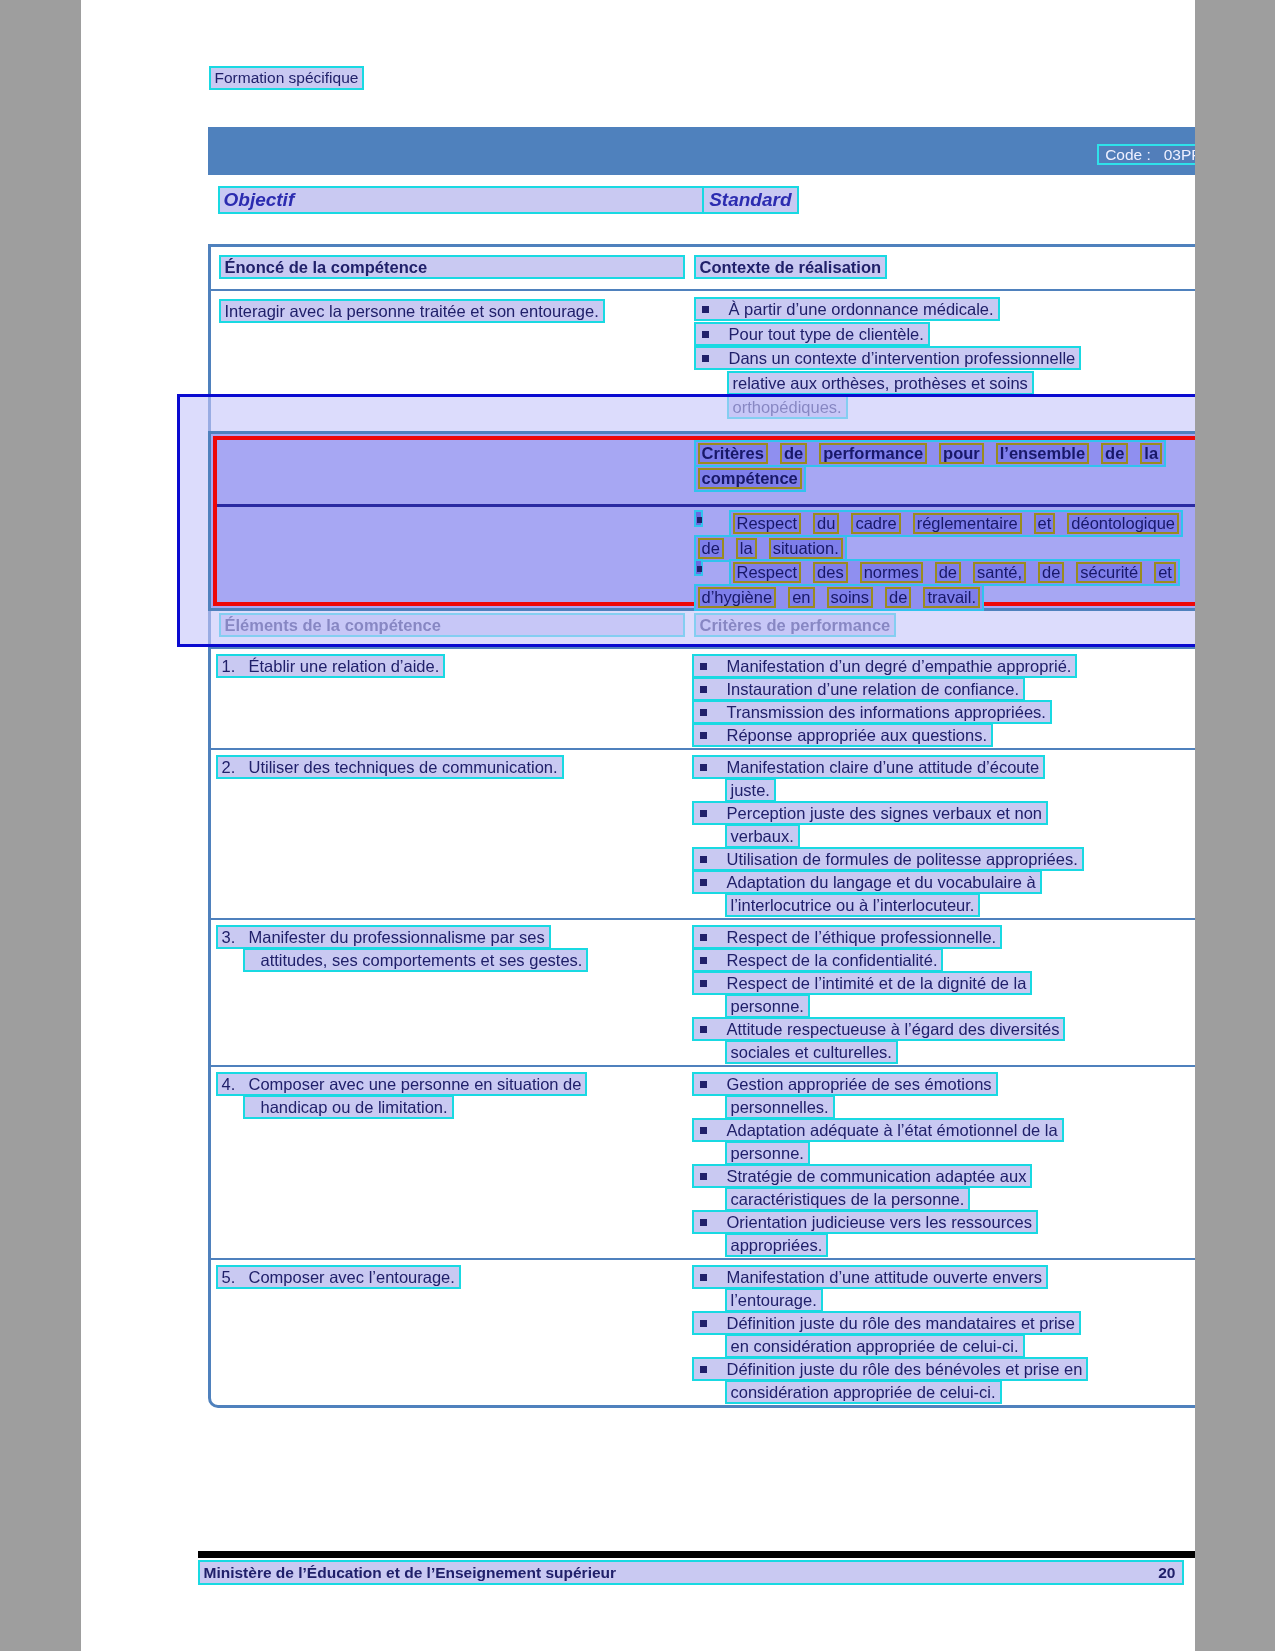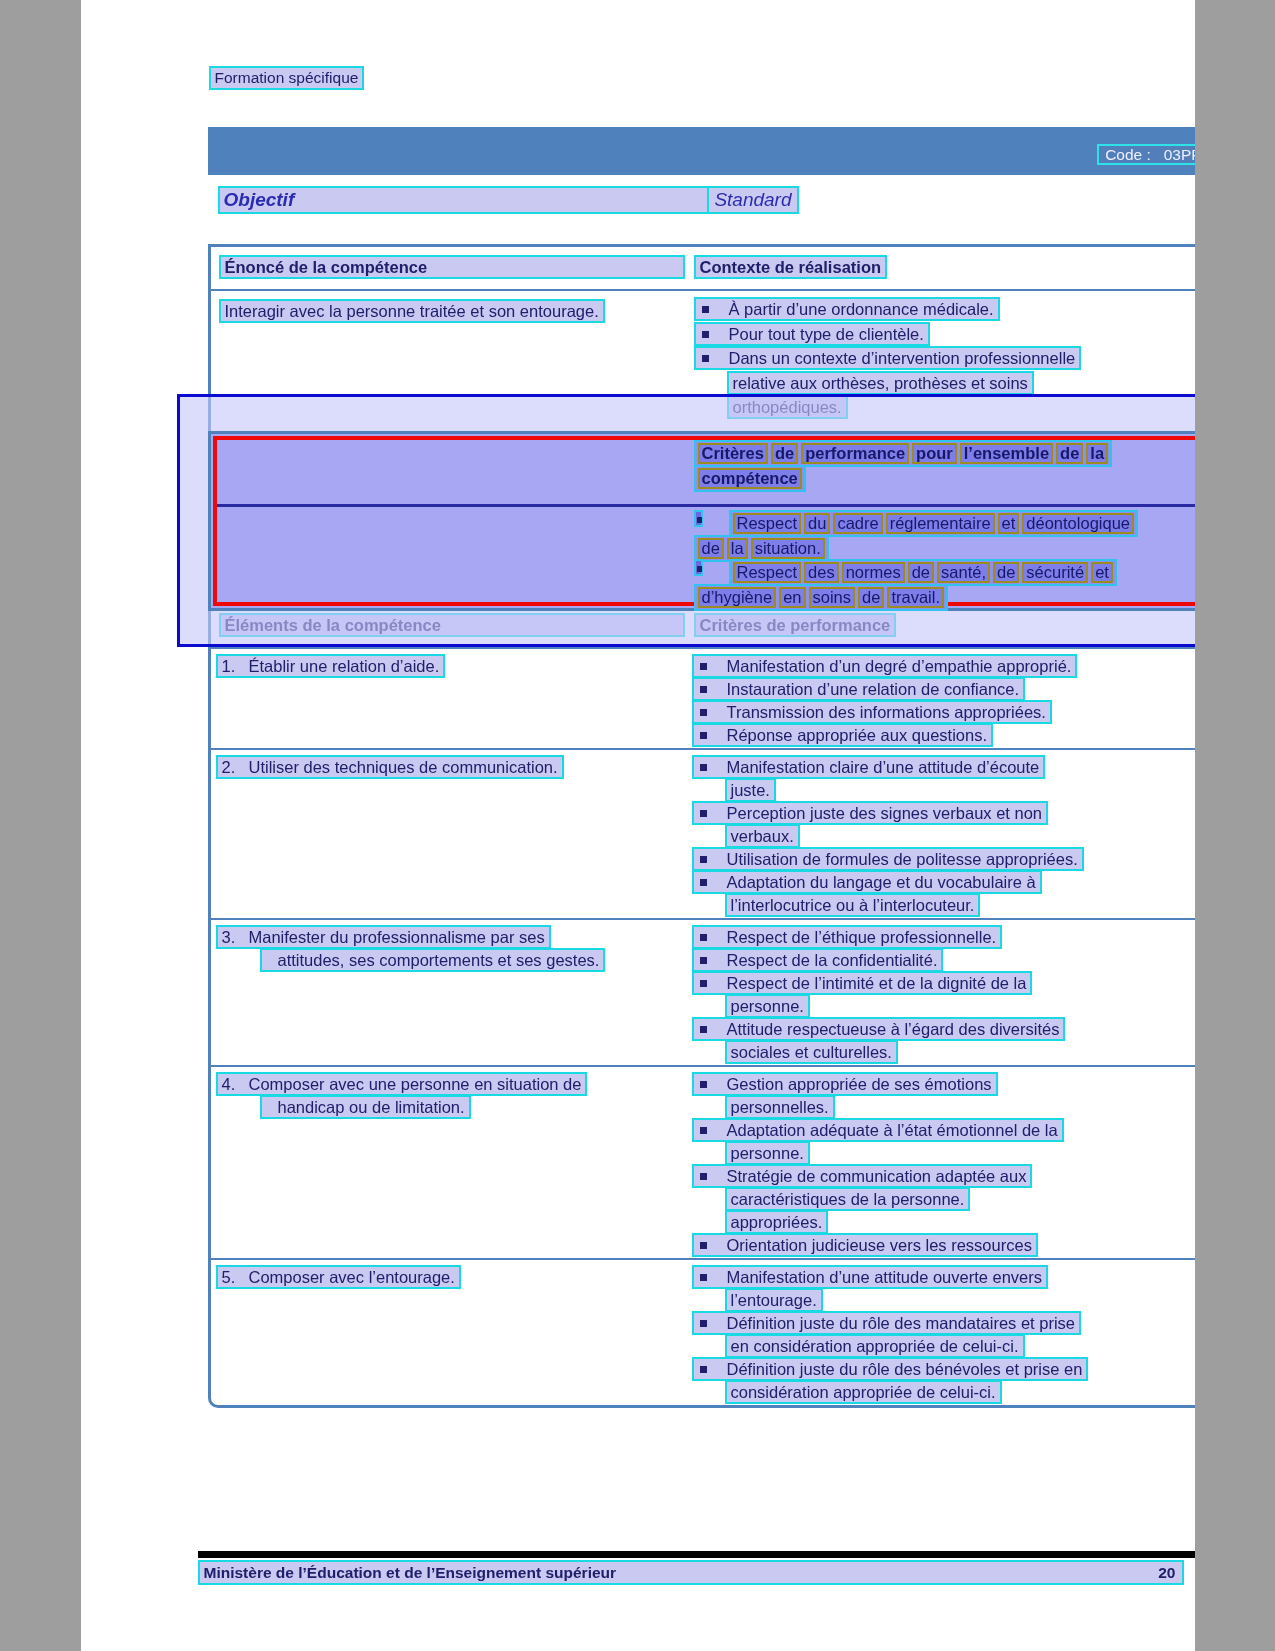"Standard" .objstd .std { font-weight: normal -> bold }
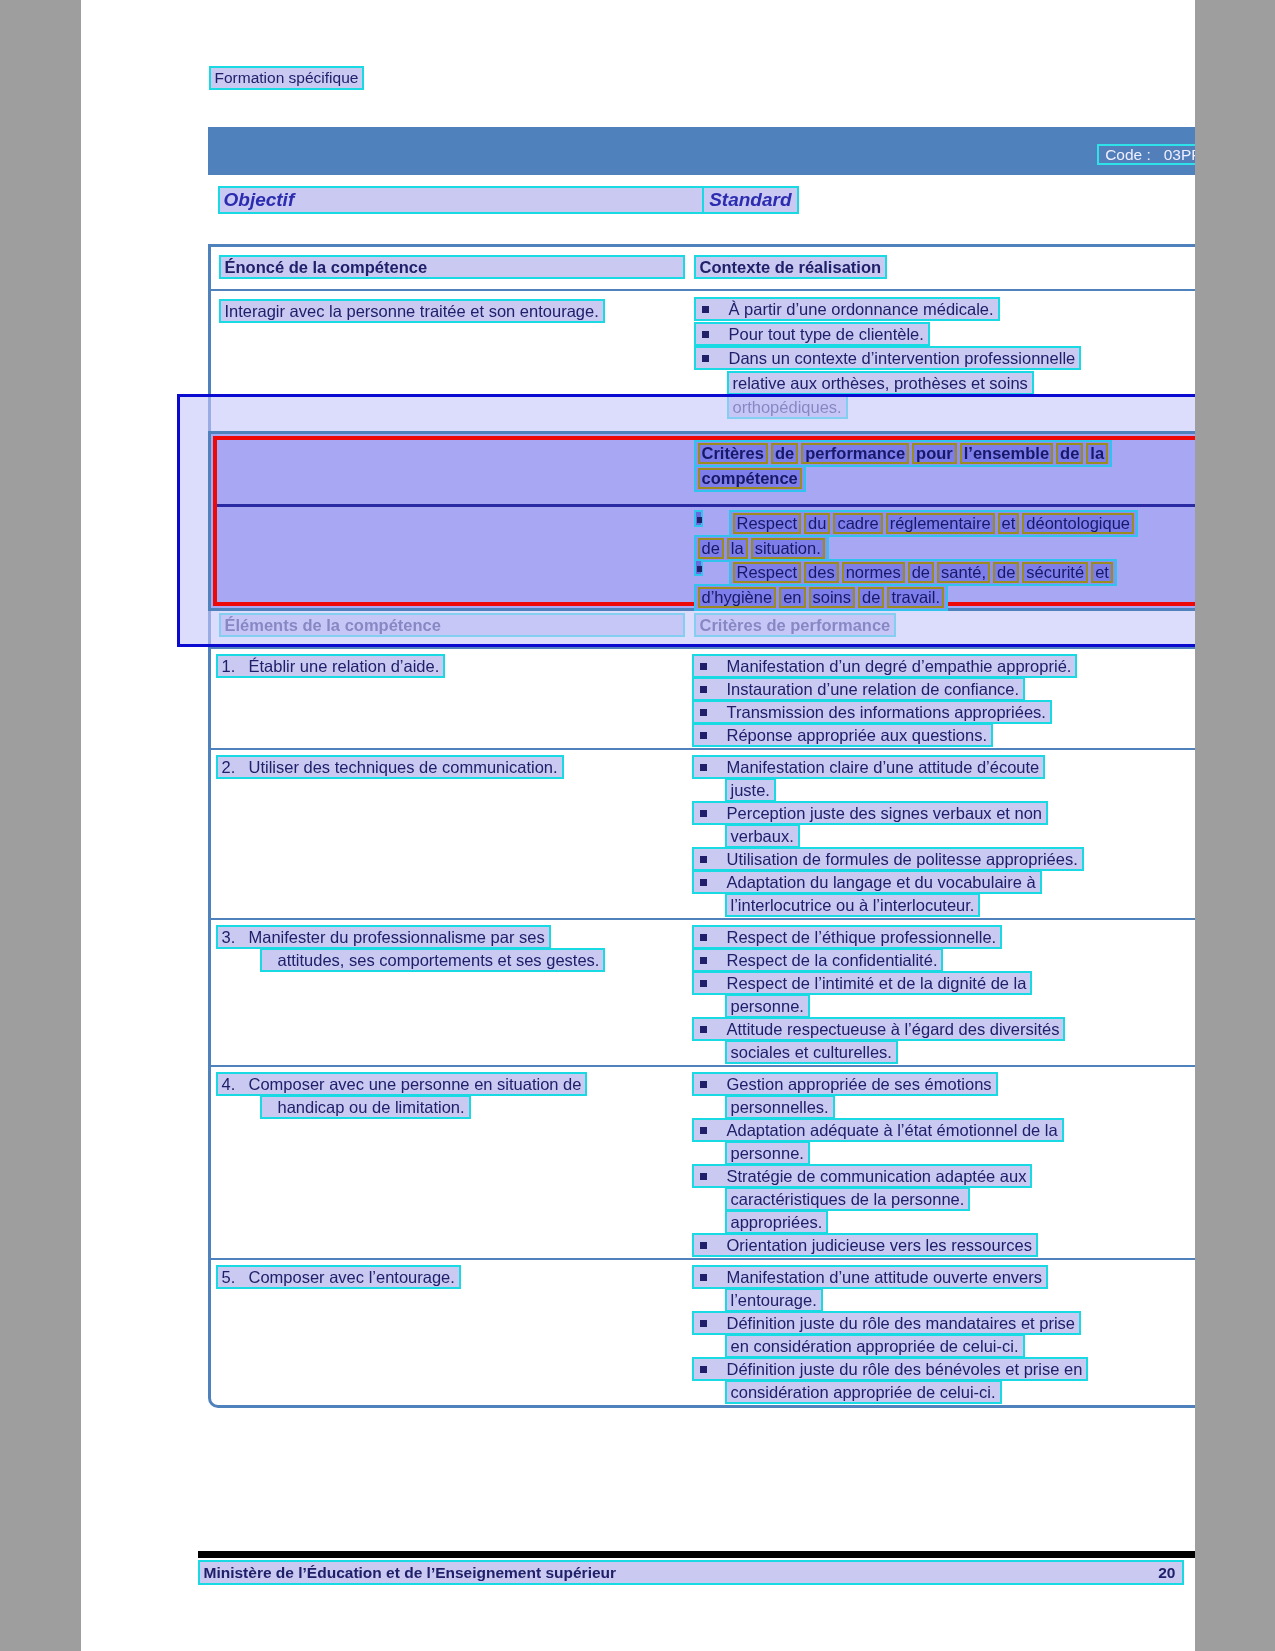"Critères" .word { margin-right: 3px -> 12px }
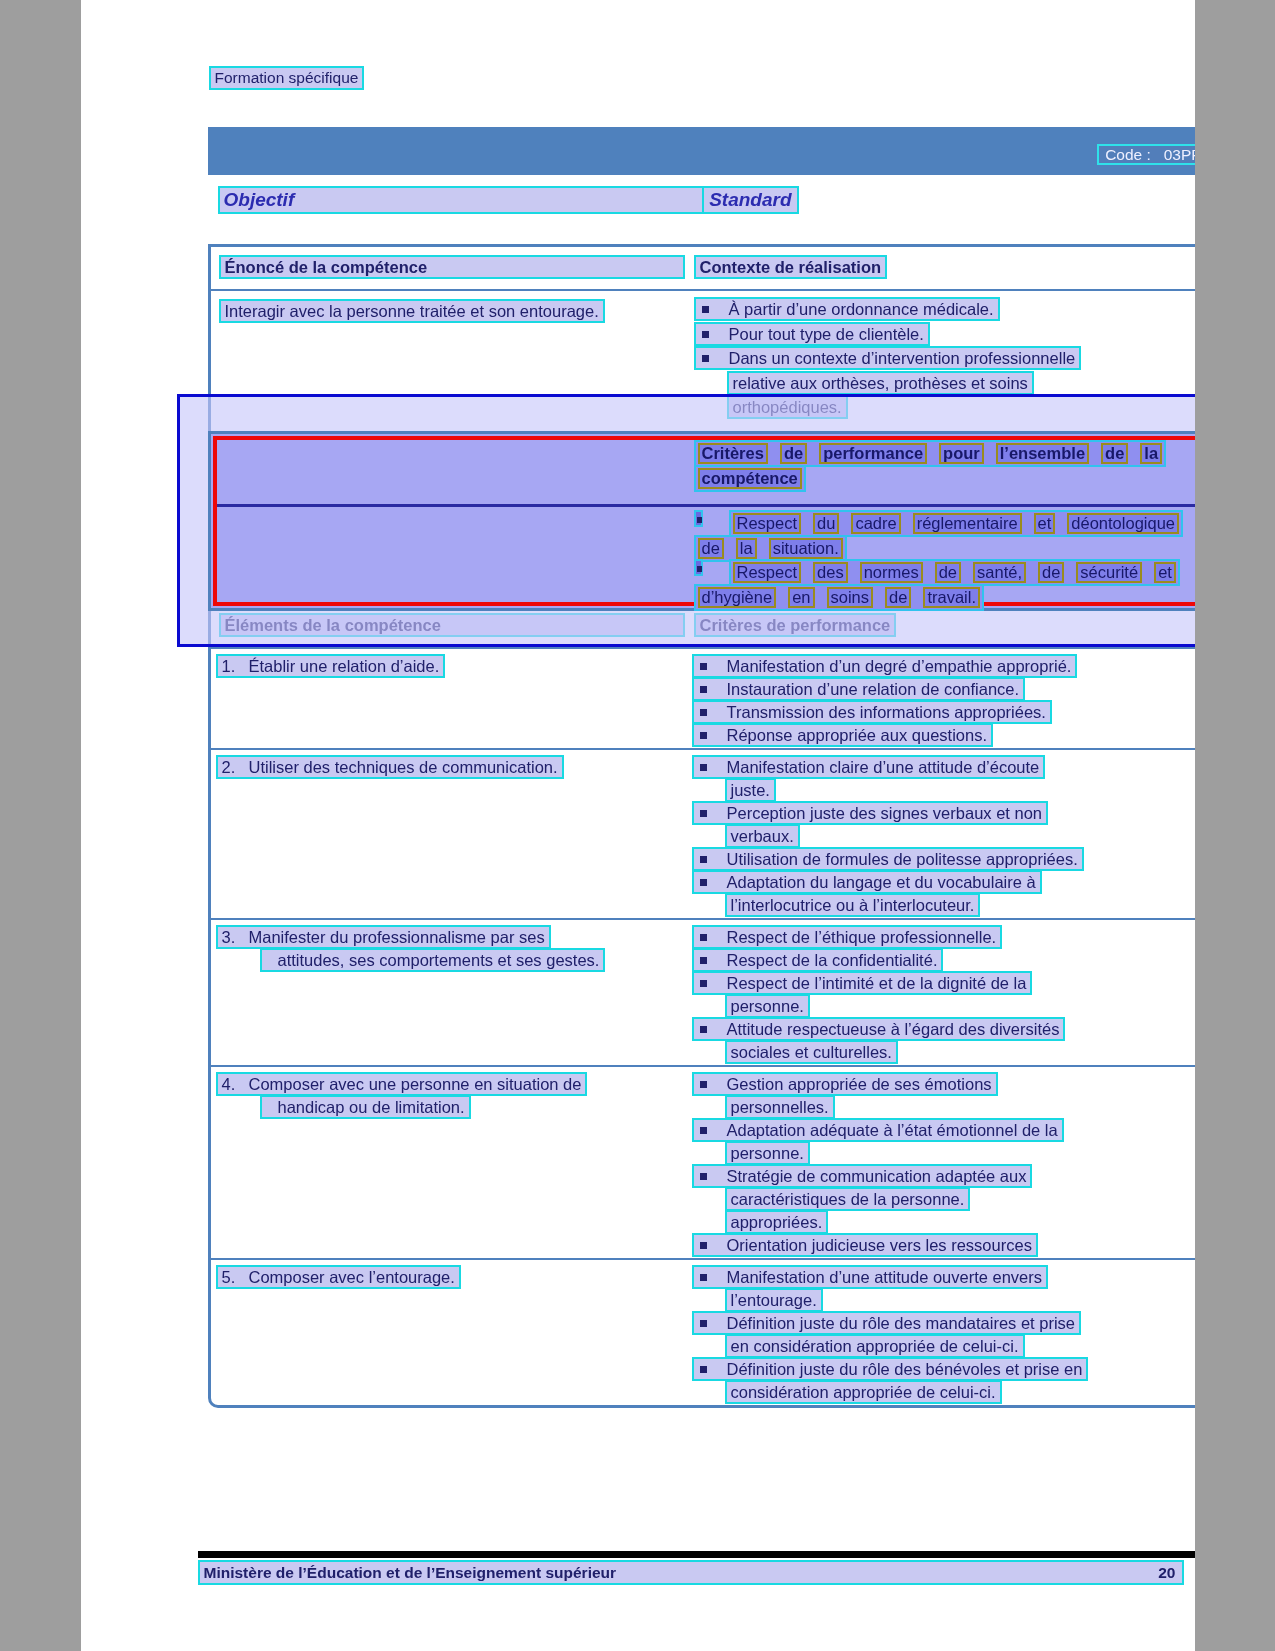"attitudes, ses comportements et ses" .lcont { margin-left: 44px -> 27px }
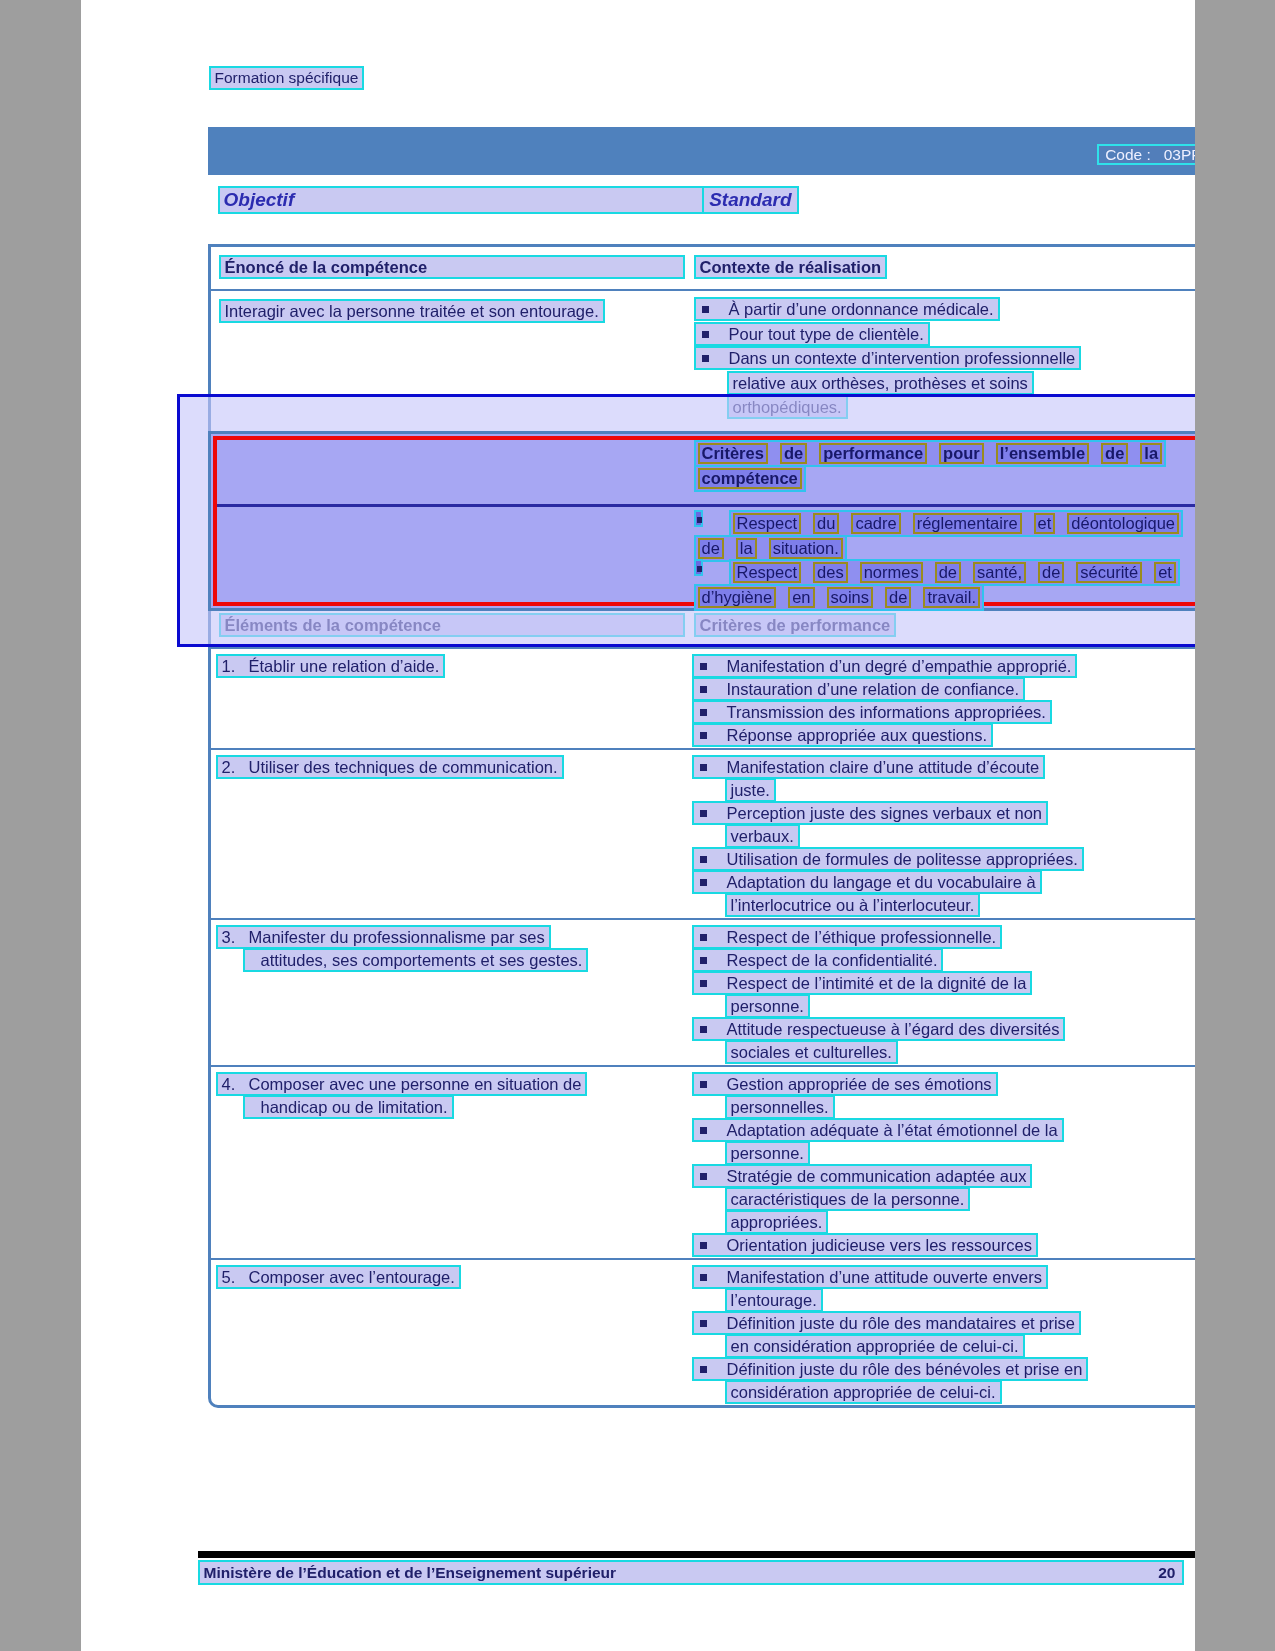"appropriées." div.line-slot { order: before "Orientation judicieuse vers les" -> after "Orientation judicieuse vers les" }
